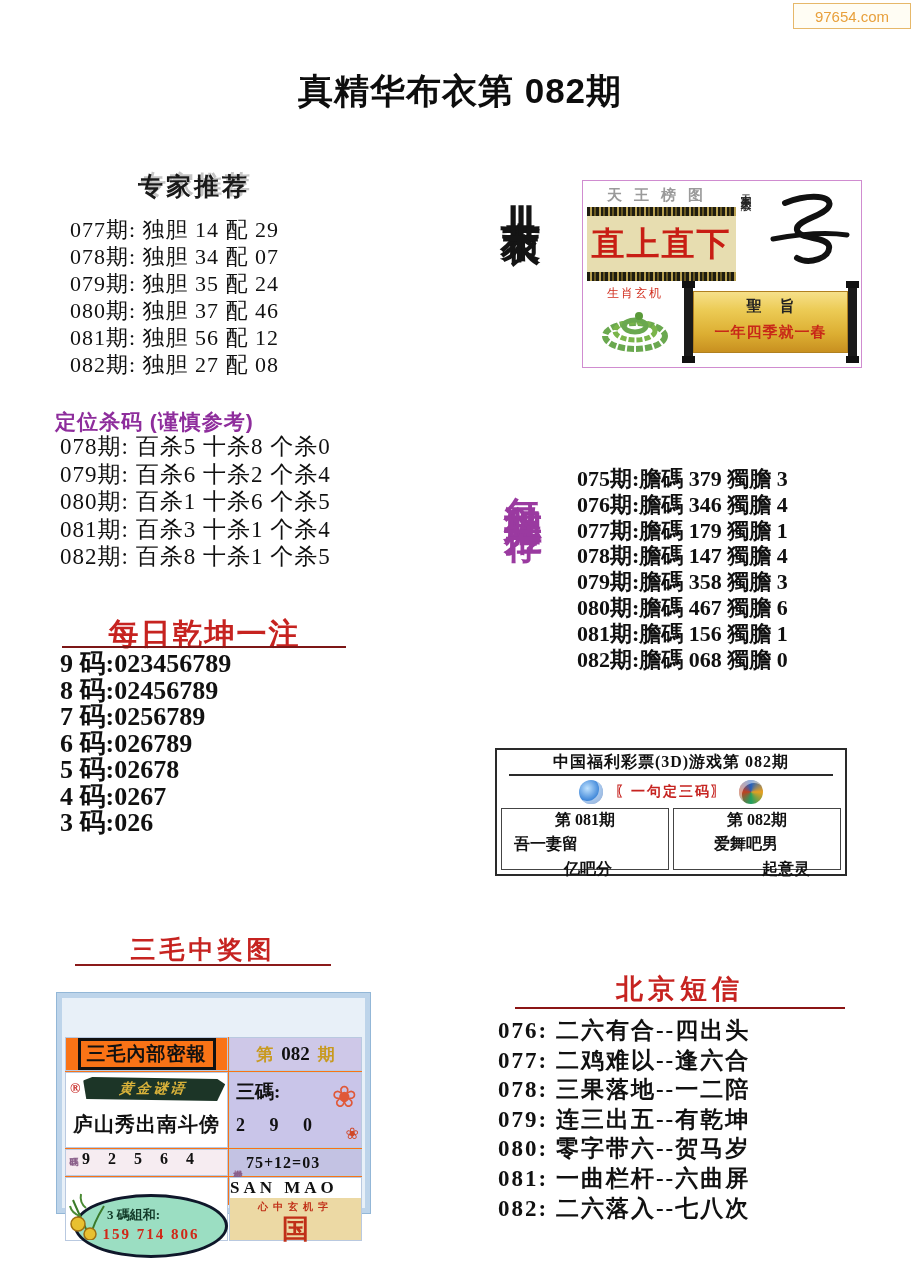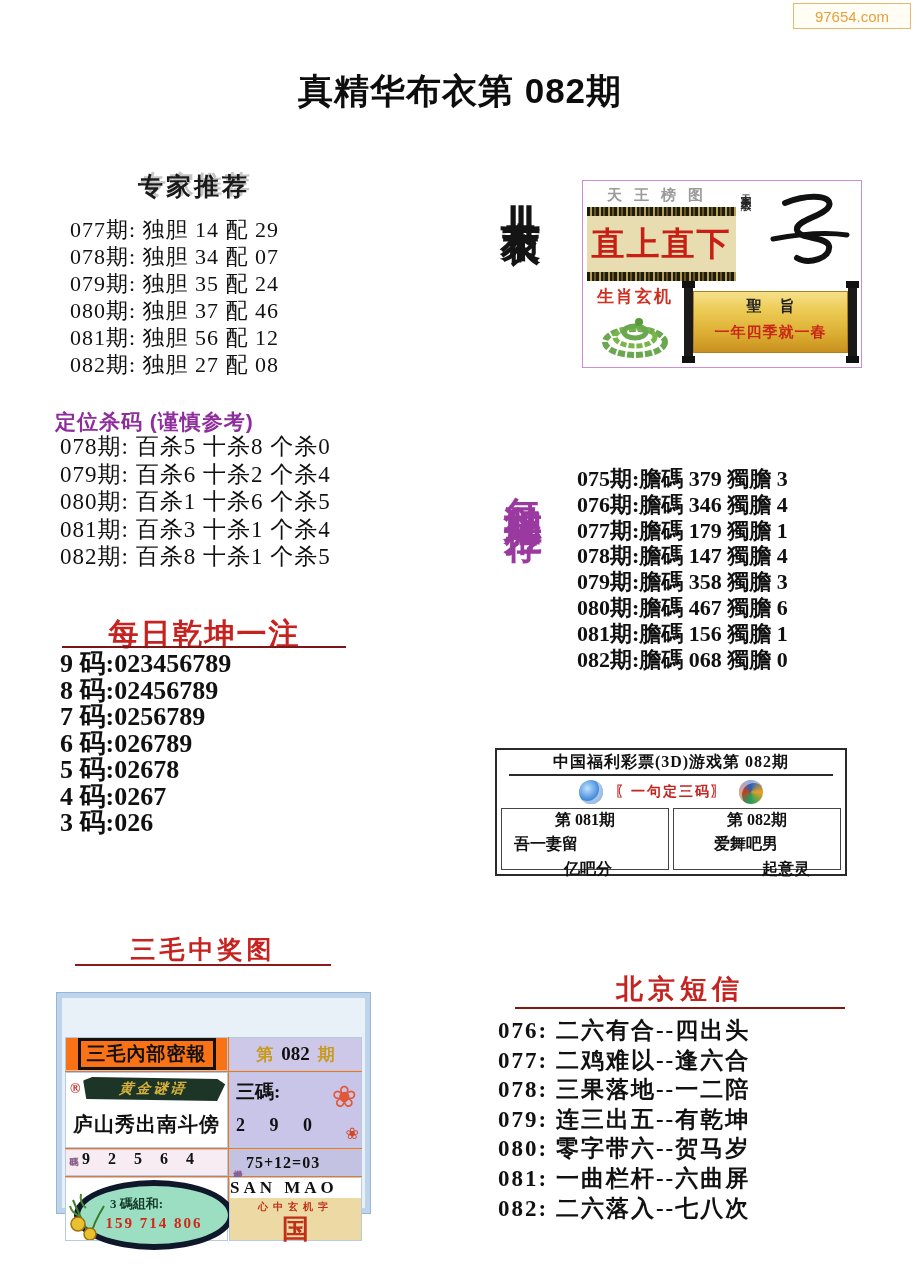"生肖玄机" .zodiac-label { font-size: 17px -> 12px; font-weight: 700 -> 400 }
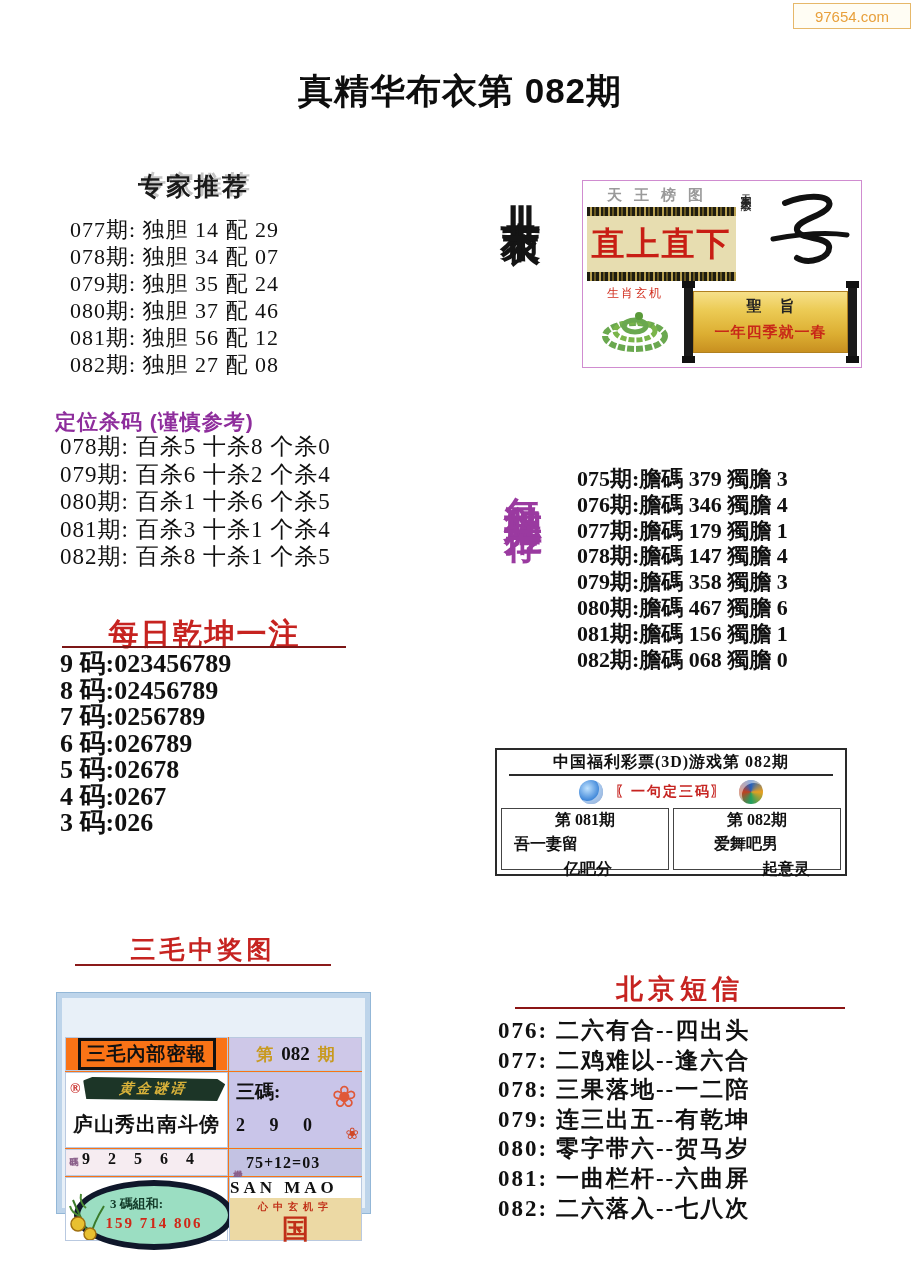"3 碼組和:" .zuhe-ellipse { border: 6px solid #0f172a -> 3px solid #0f172a; top: 2px -> 16px }
